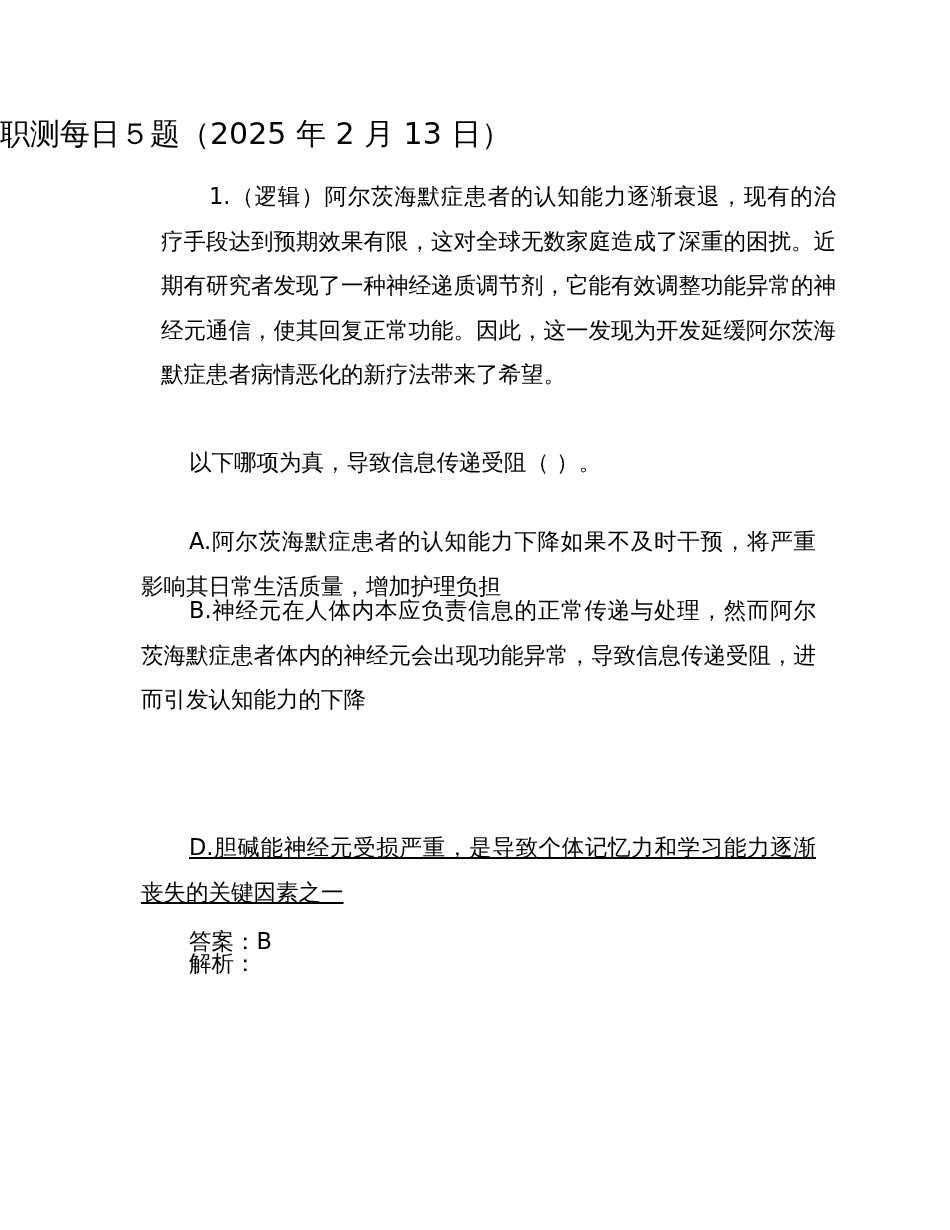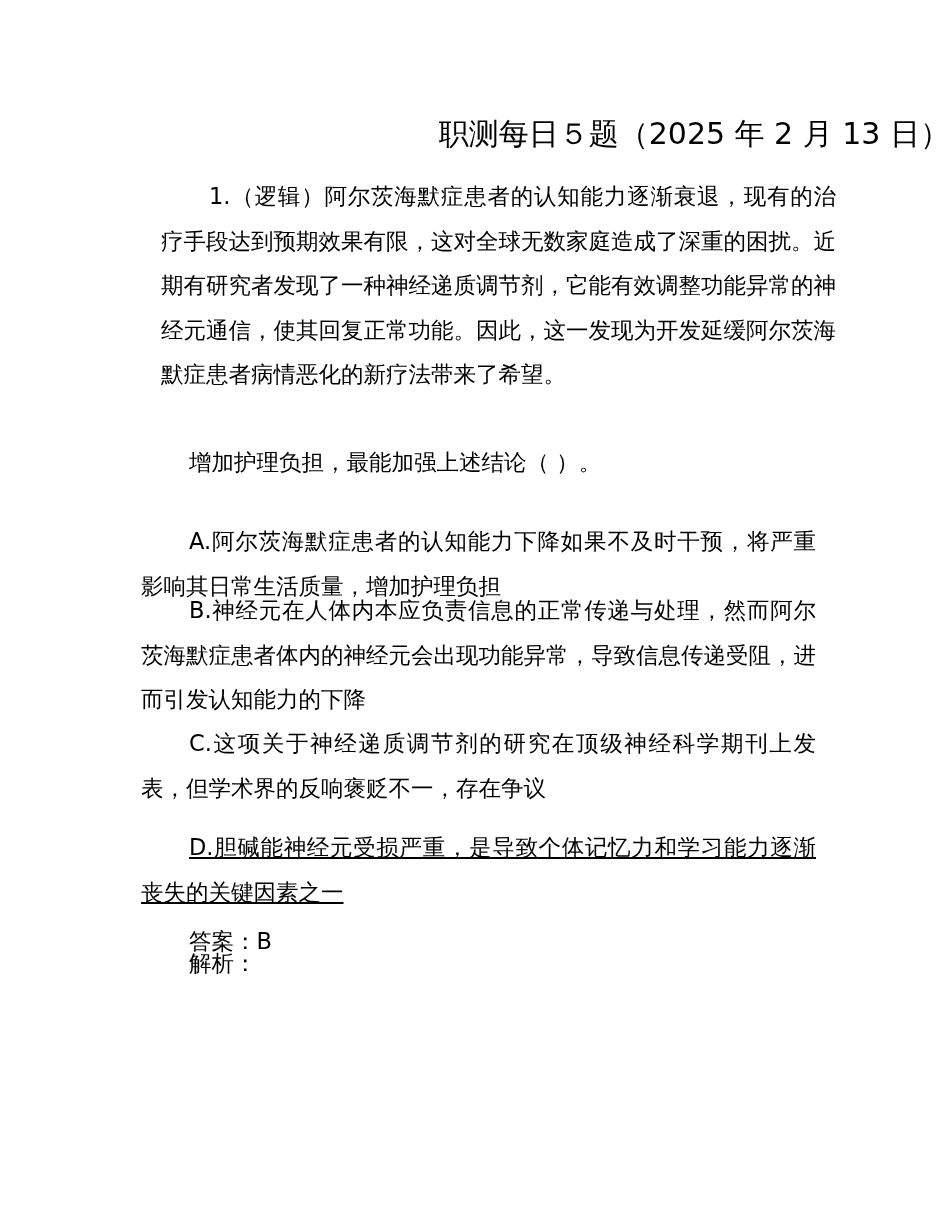"职测每日５题（2025 年 2 月 13" .title { text-align: right -> left }
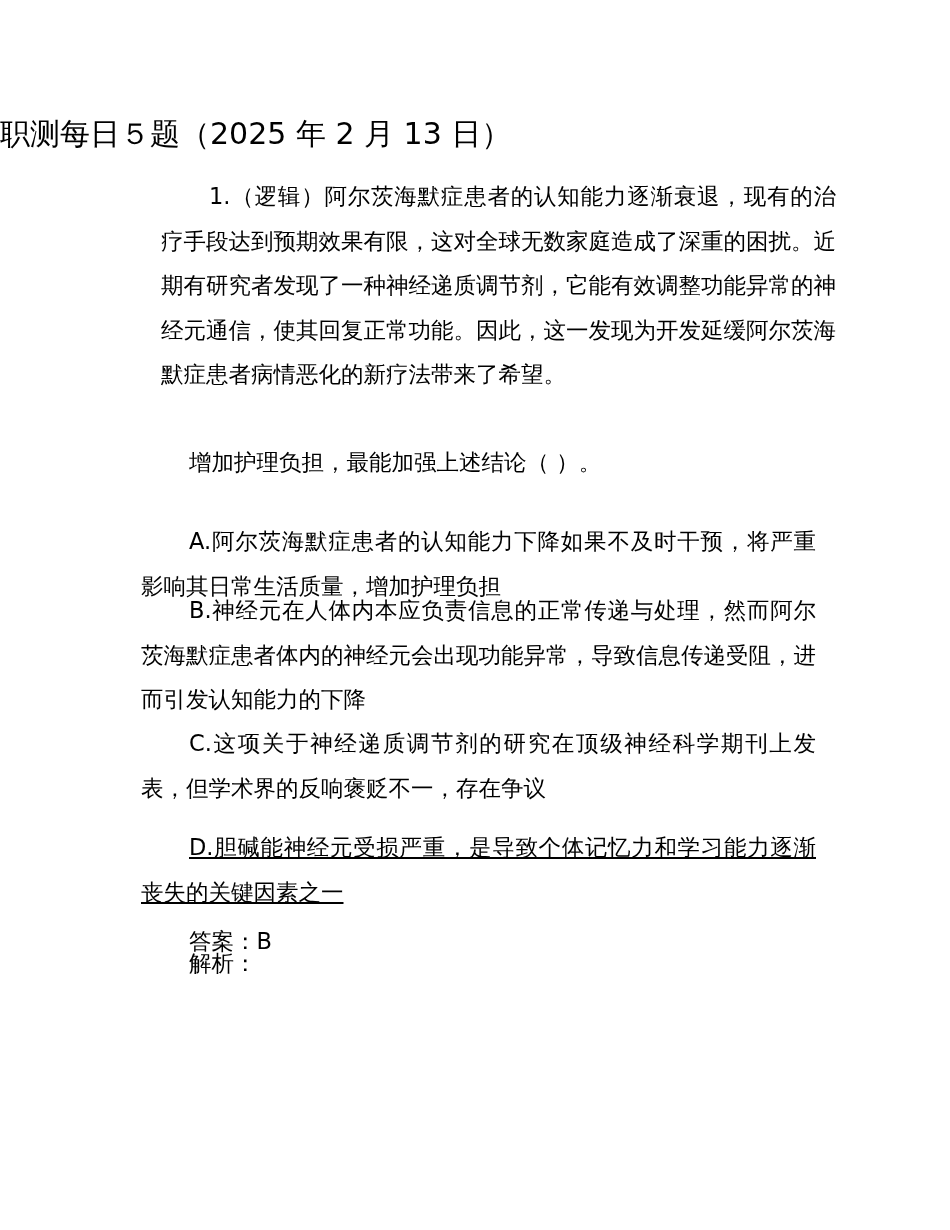"增加护理负担，最能加强上述结论（ ）。" p.para { text: 增加护理负担，最能加强上述结论 -> 以下哪项为真，导致信息传递受阻 }
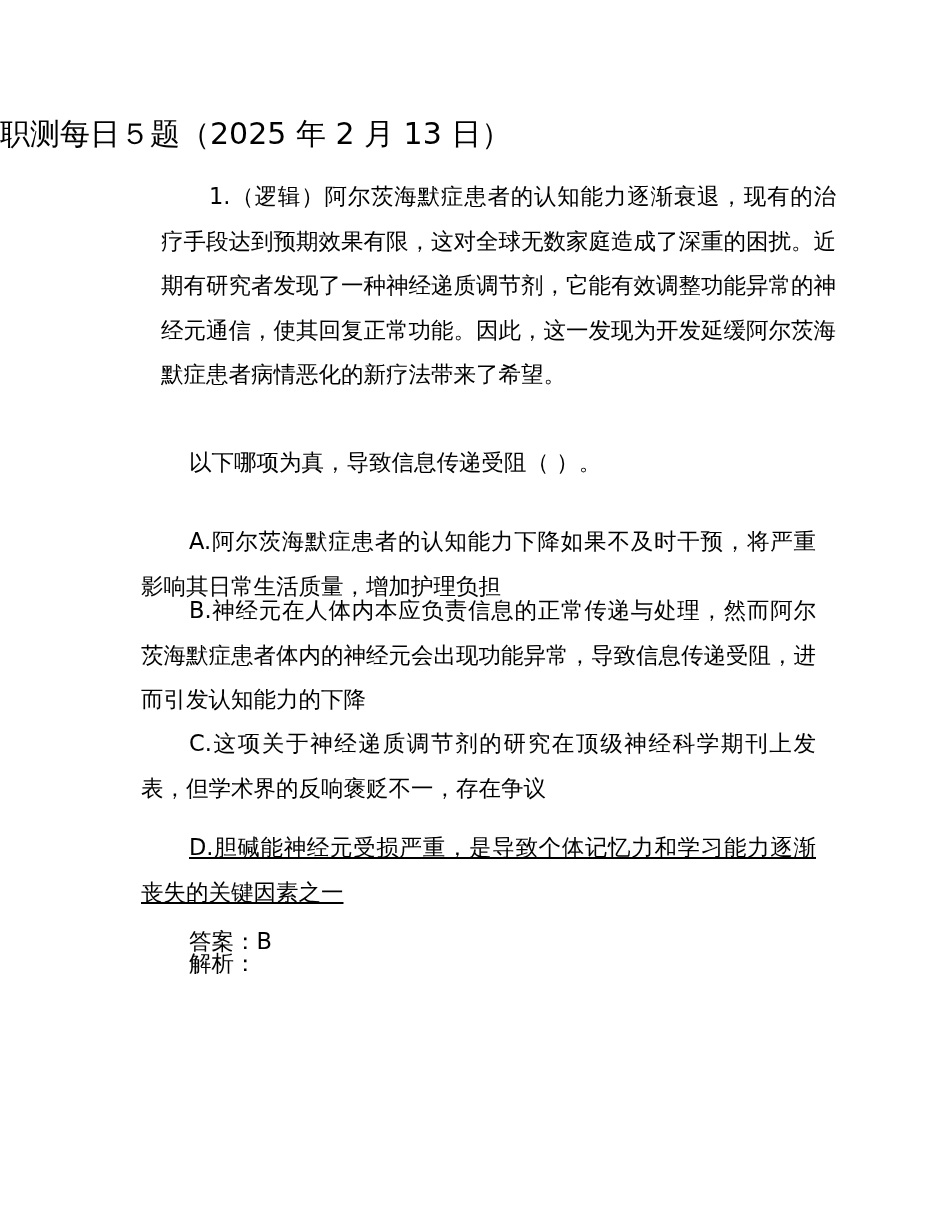"C.这项关于神经递质调节剂的研究在顶级神经科学期刊上发表，但学术界的反响褒贬不一" p.para { html: <p>C.这项关于神经递质调节剂的研究在顶级神经科学期刊上发表，但学术界的反响褒贬不一，存在争议</p> -> none }
